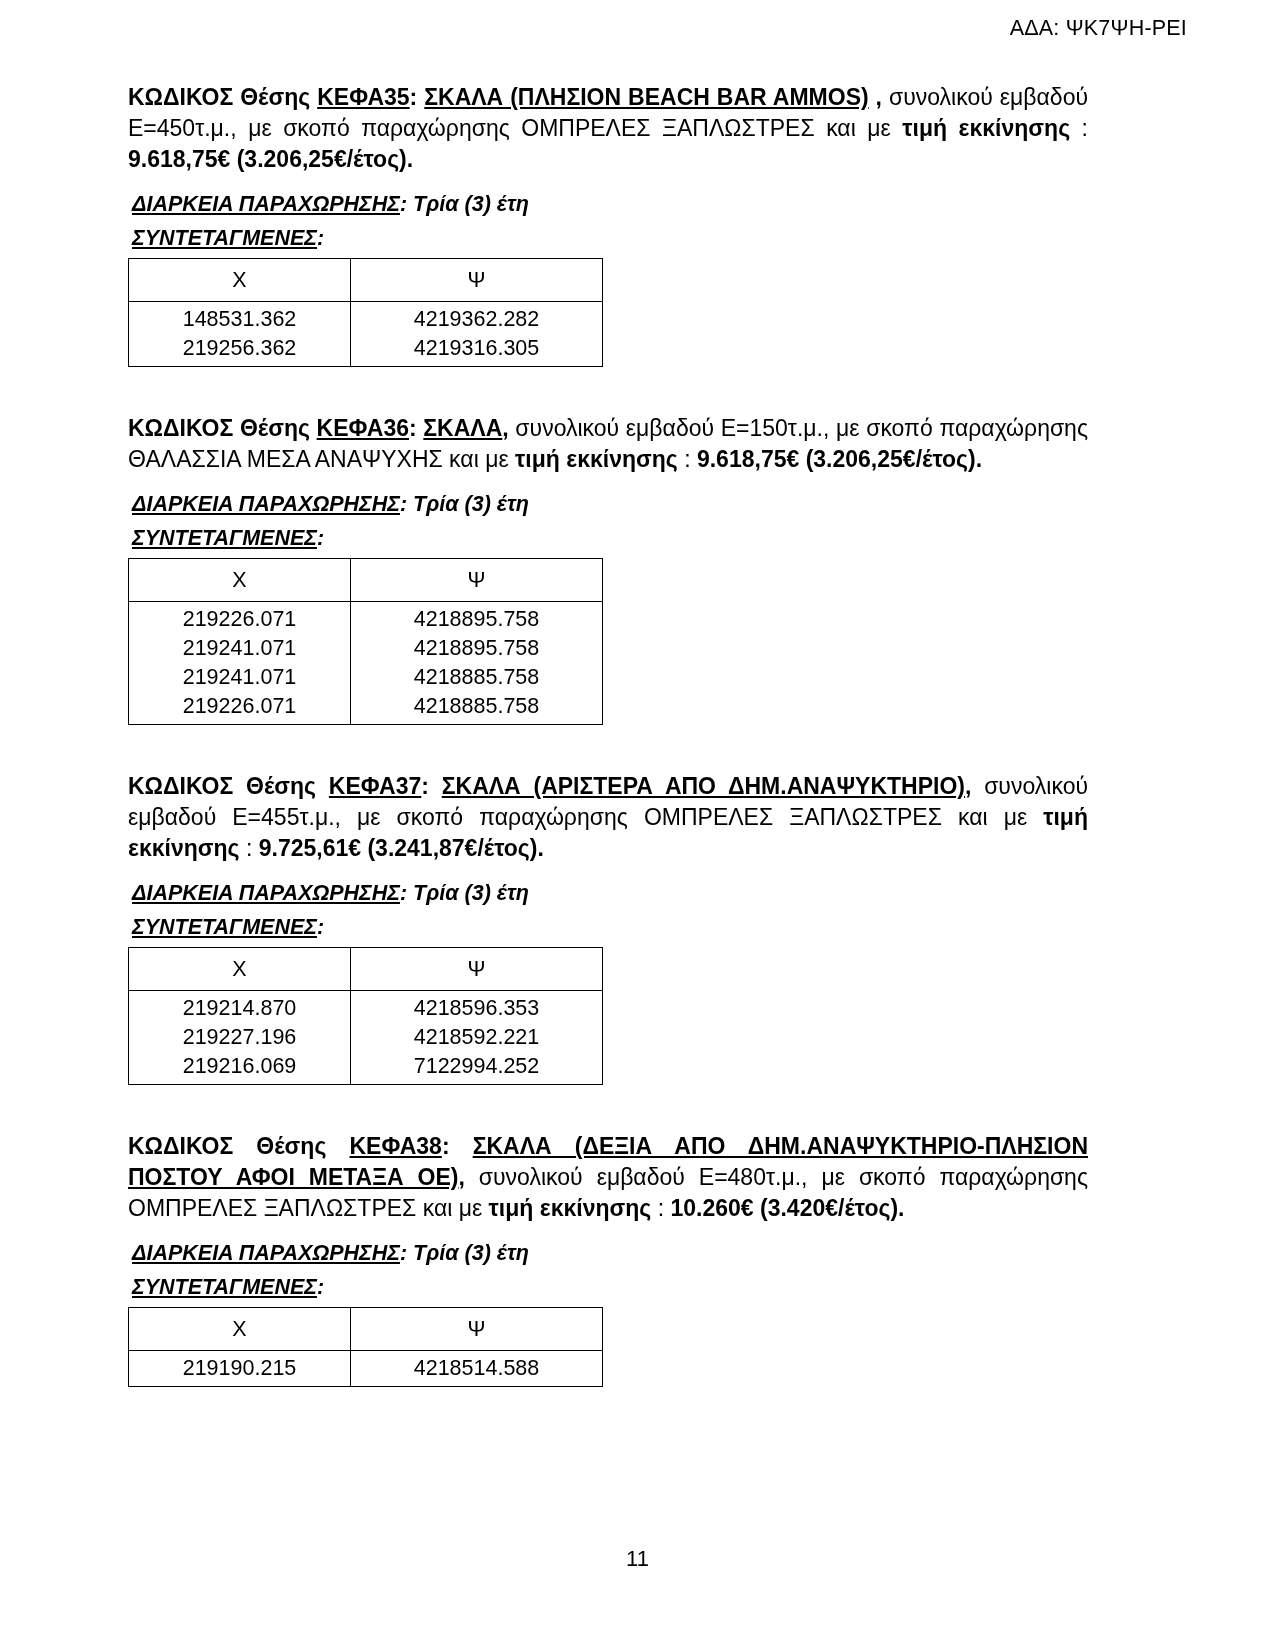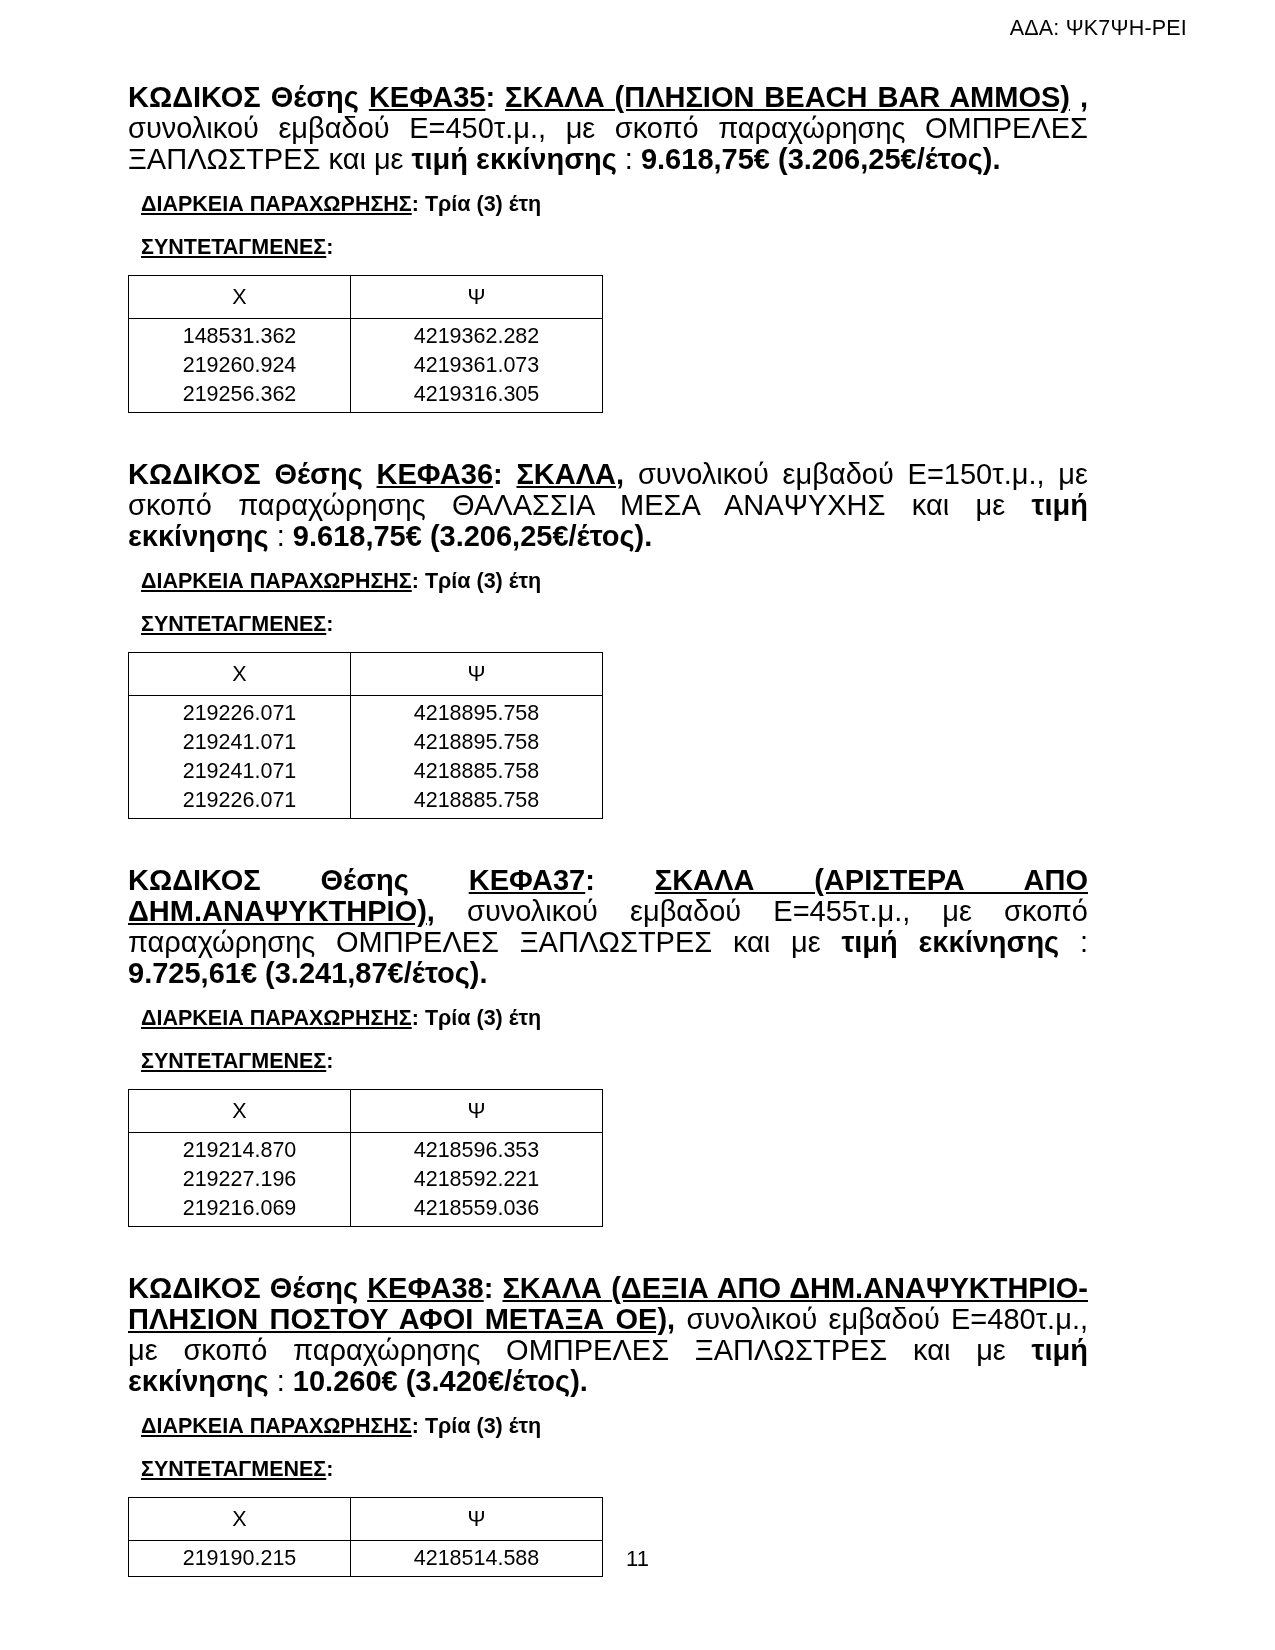"ΚΩΔΙΚΟΣ Θέσης ΚΕΦΑ35: ΣΚΑΛΑ (ΠΛΗΣΙΟΝ" .para { font-size: 29px -> 23px }
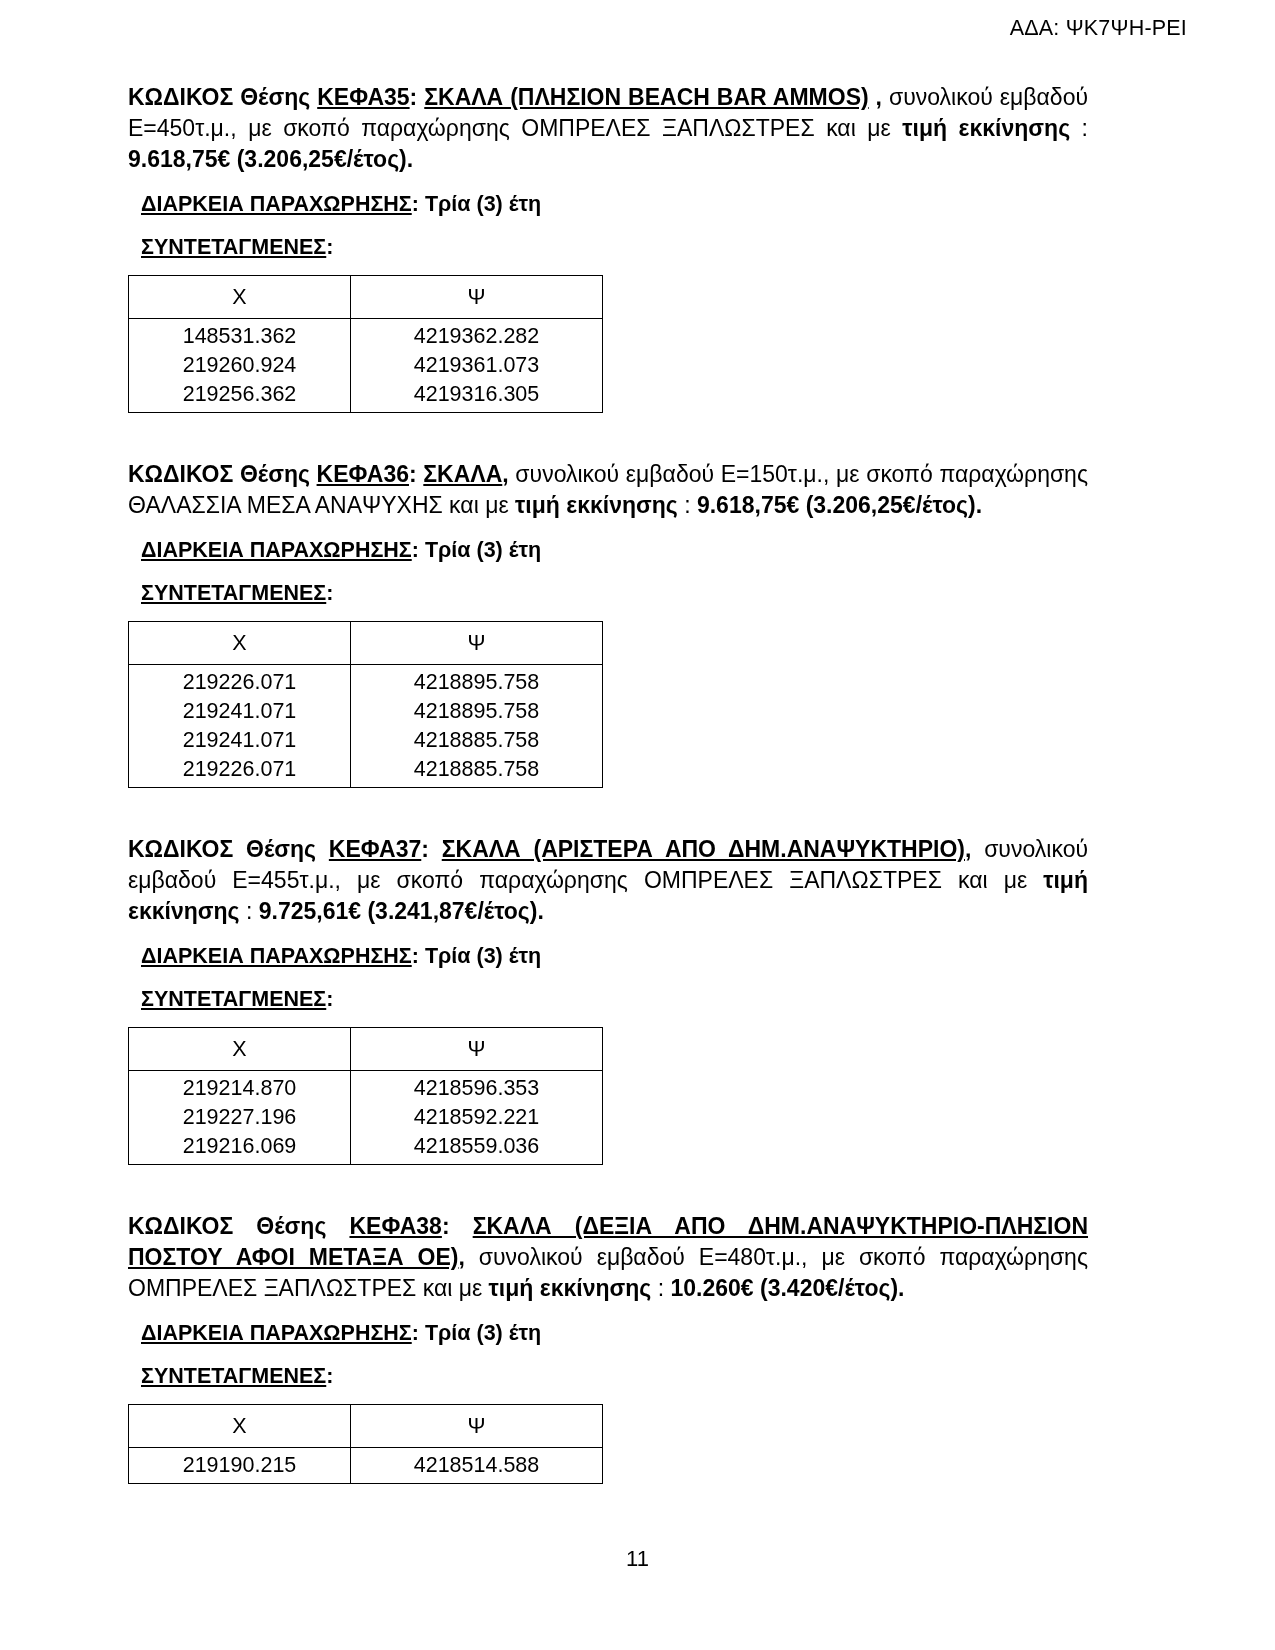"ΔΙΑΡΚΕΙΑ ΠΑΡΑΧΩΡΗΣΗΣ: Τρία (3) έτη" .dur-line, .coord-line { font-style: none -> italic; margin: 13px -> 4px }
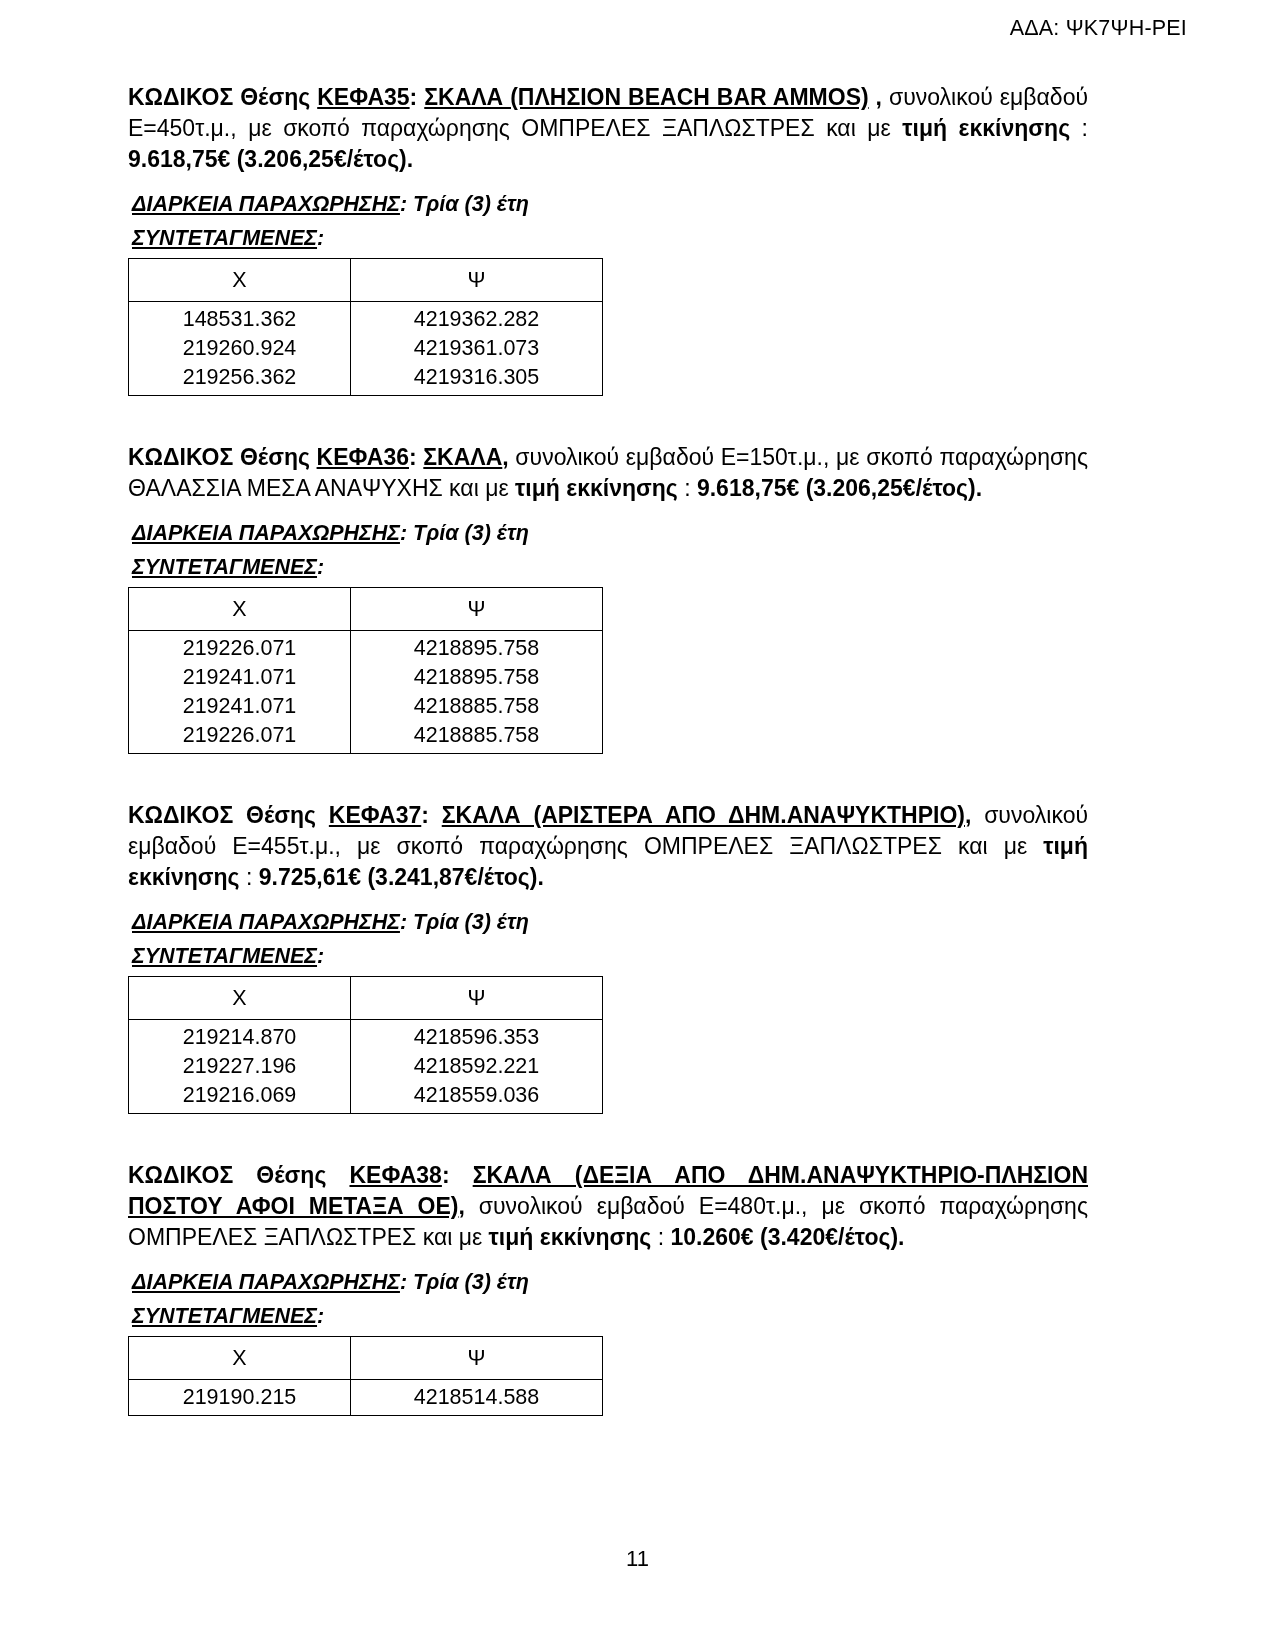"219260.924" tr.data { html: <tr> <td>219260.924</td> <td>4219361.073</td> </tr> -> none }
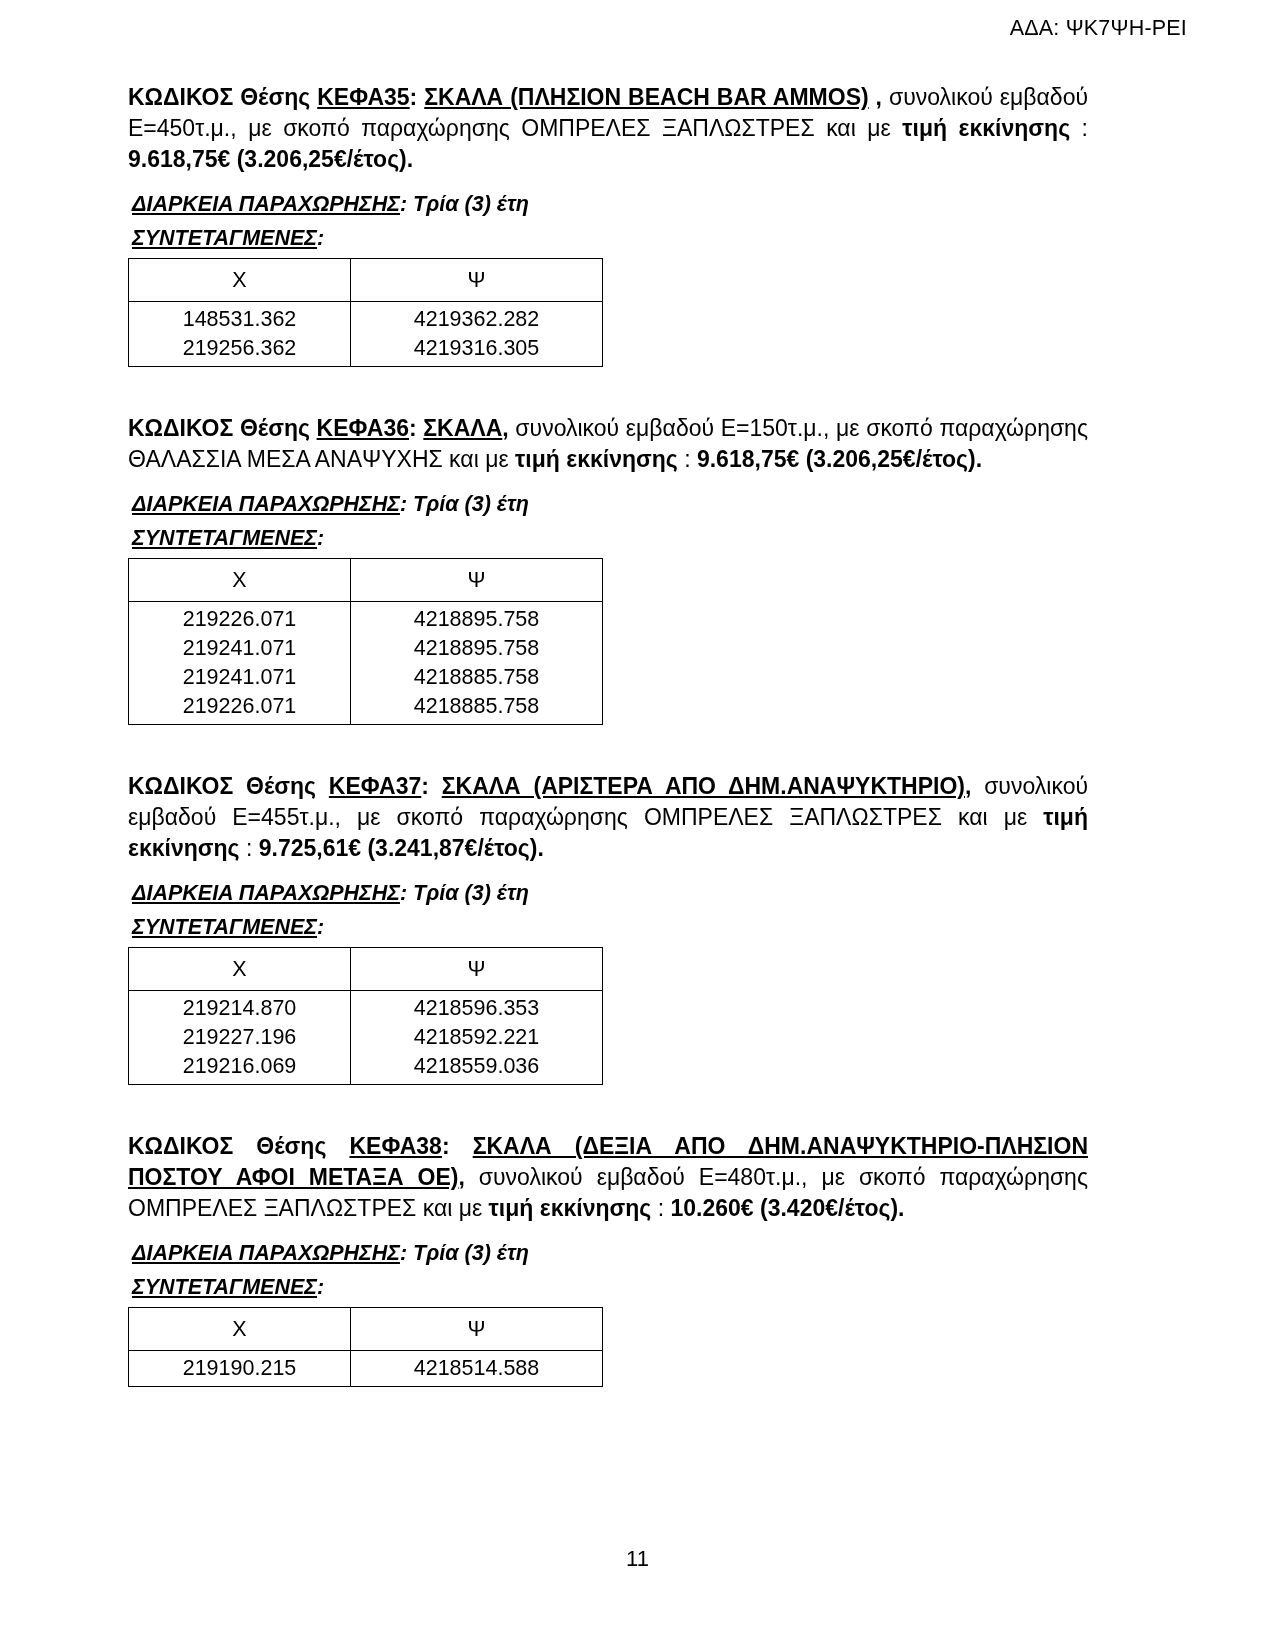"4218559.036" td { text: 4218559.036 -> 7122994.252 }
